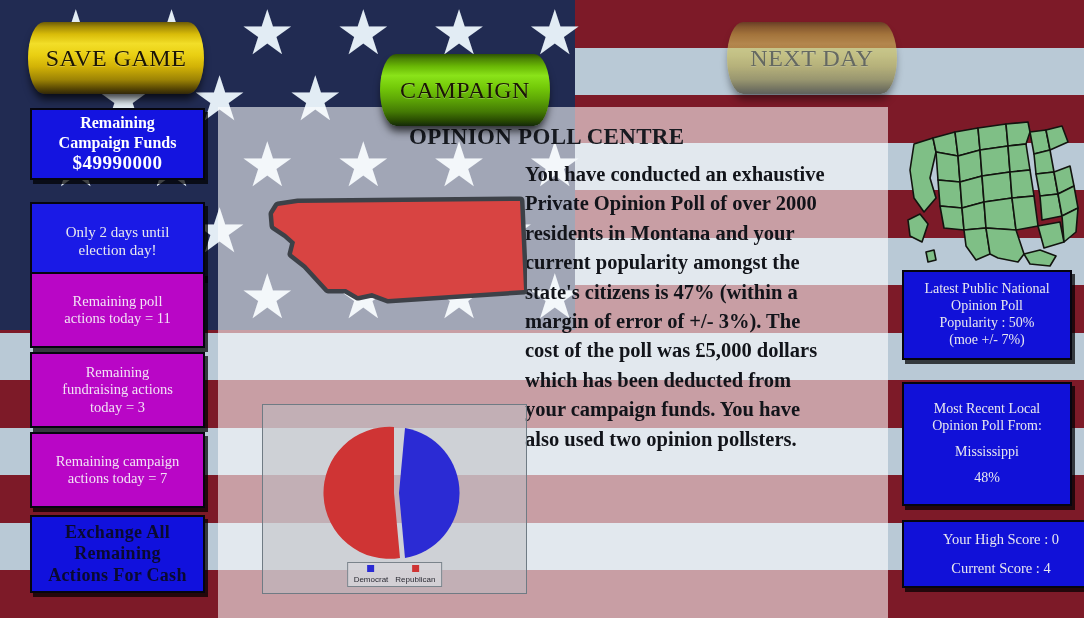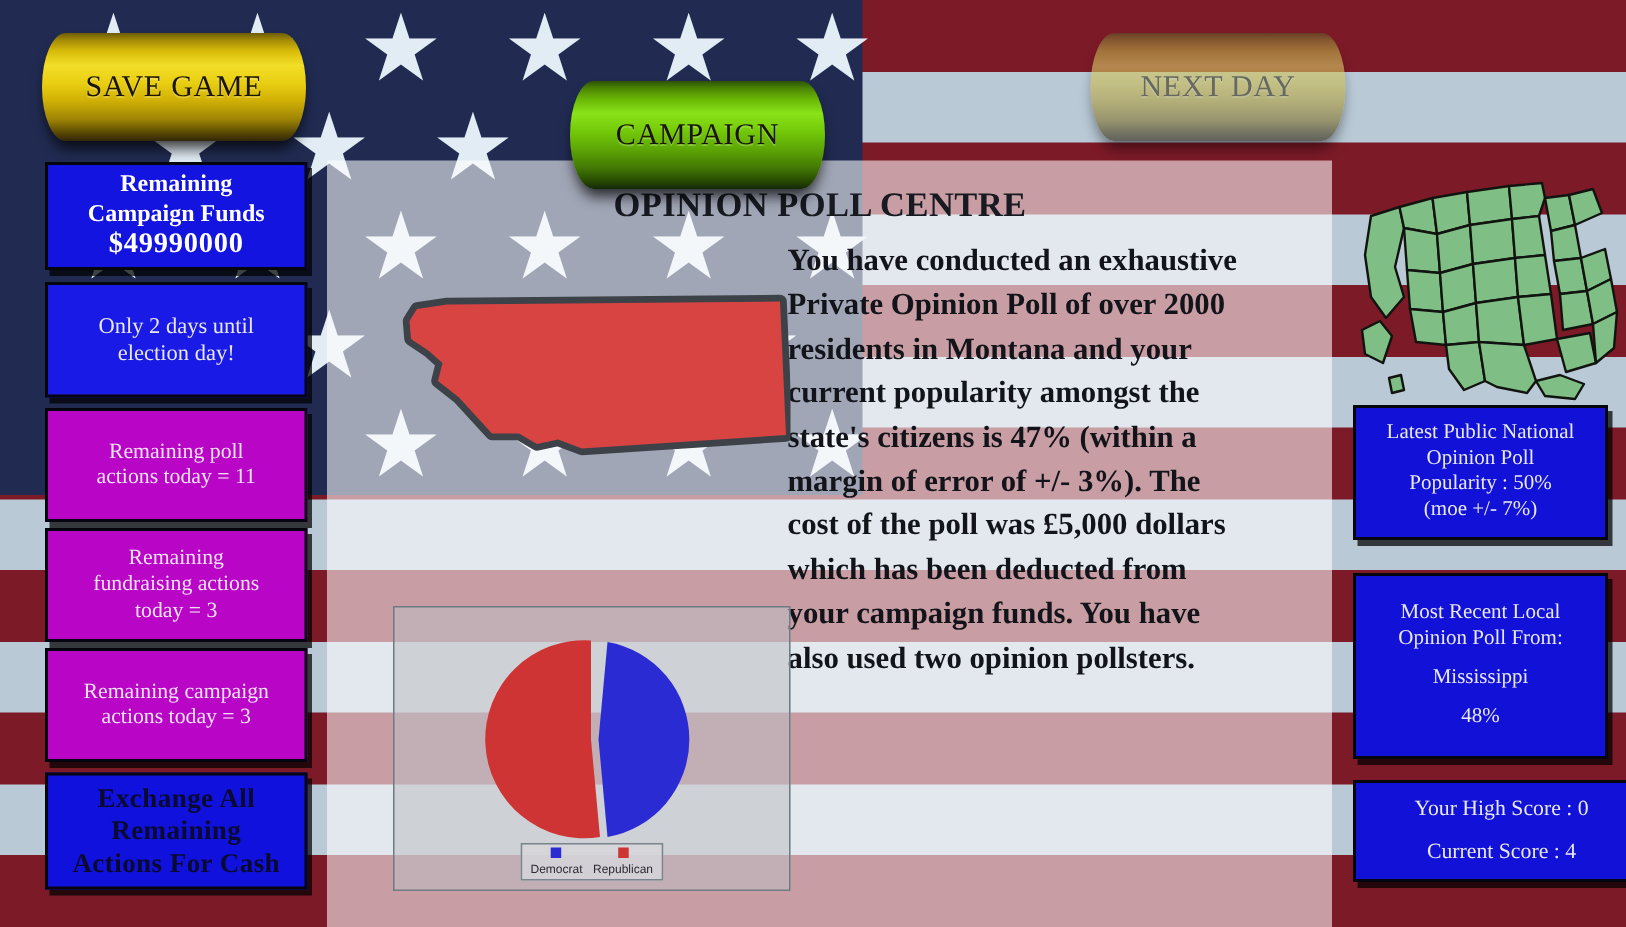"SAVE GAME" .navbtn { font-size: 20px -> 24px }
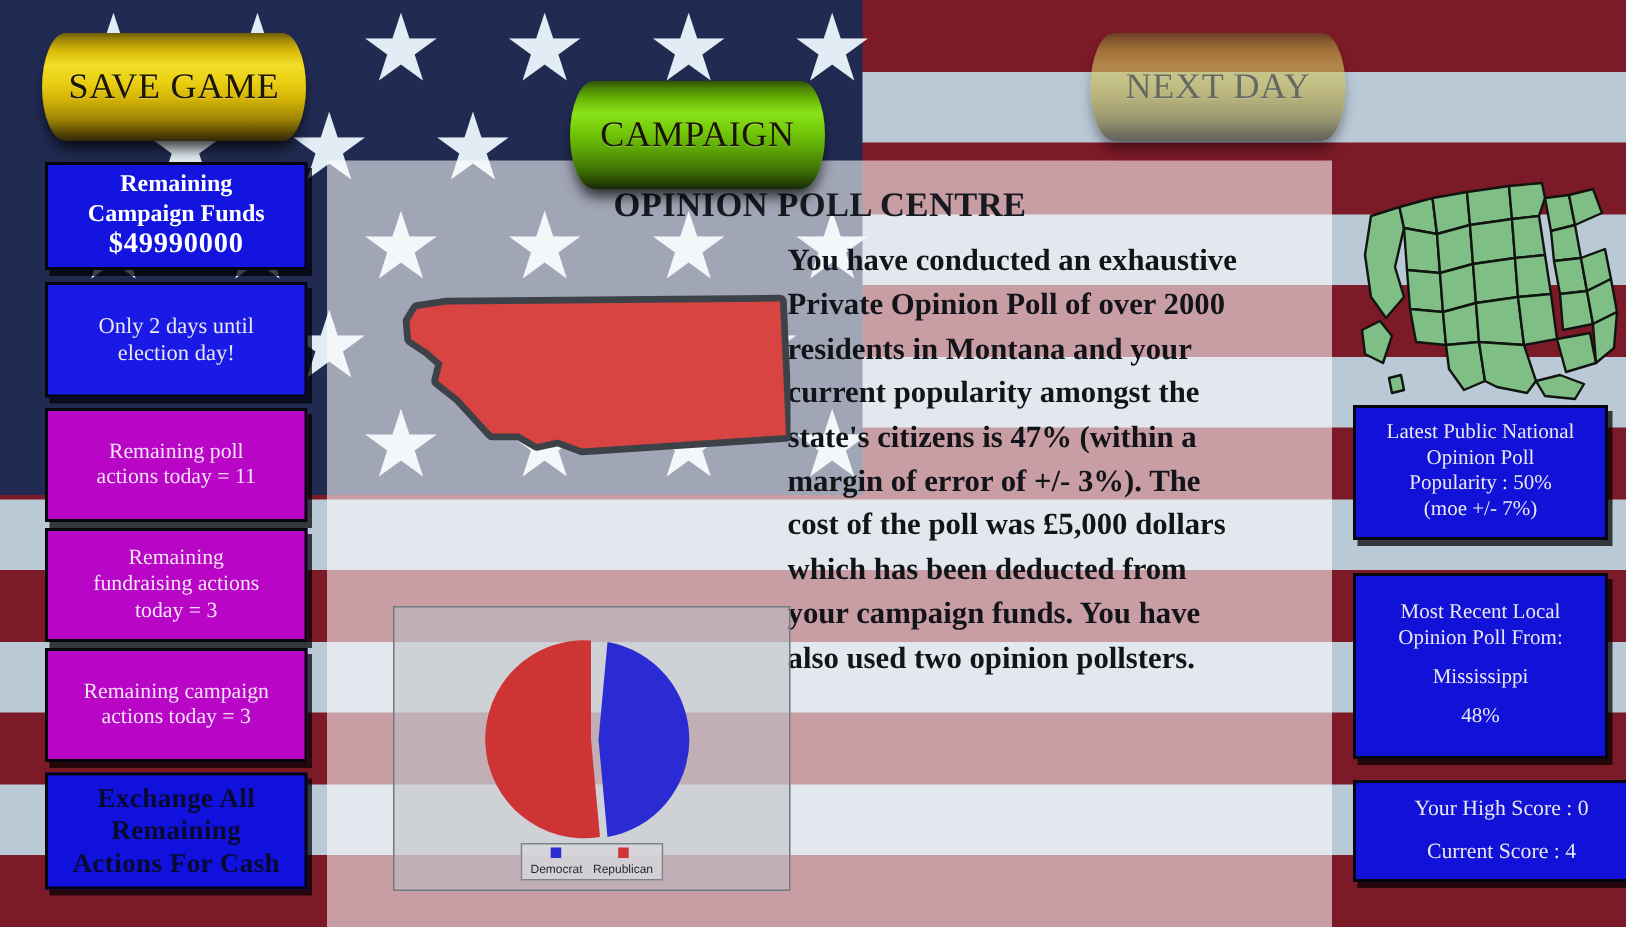"Only 2 days until" div.panel { top: 188px -> 202px }
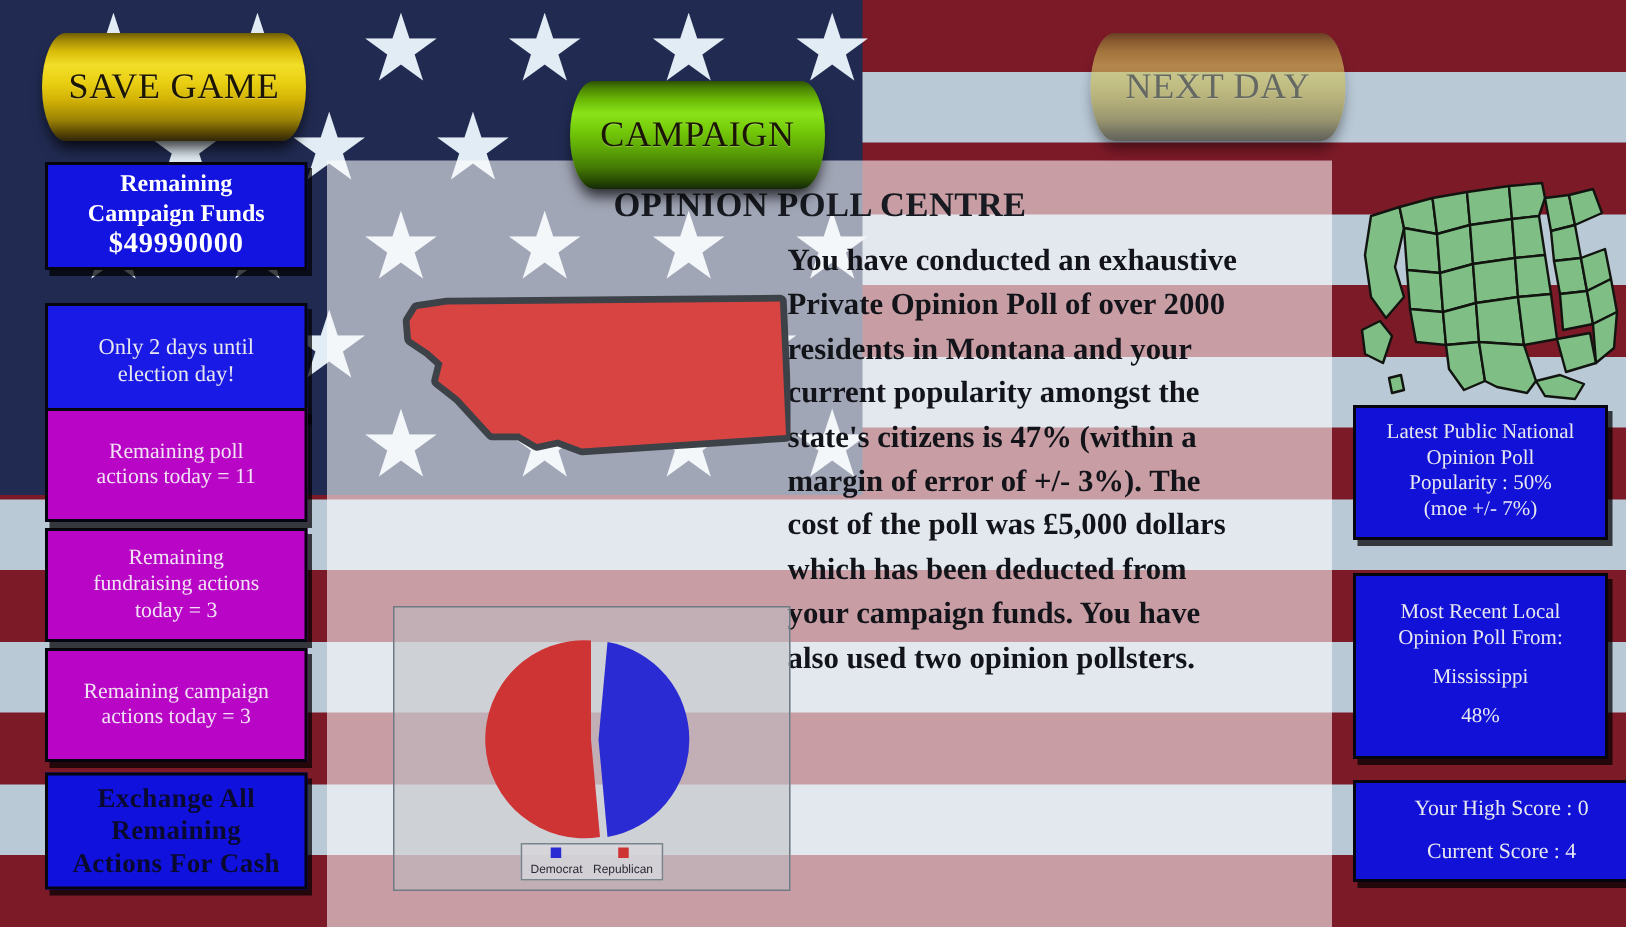"actions today = 3" span.ln { text: 3 -> 7 }
